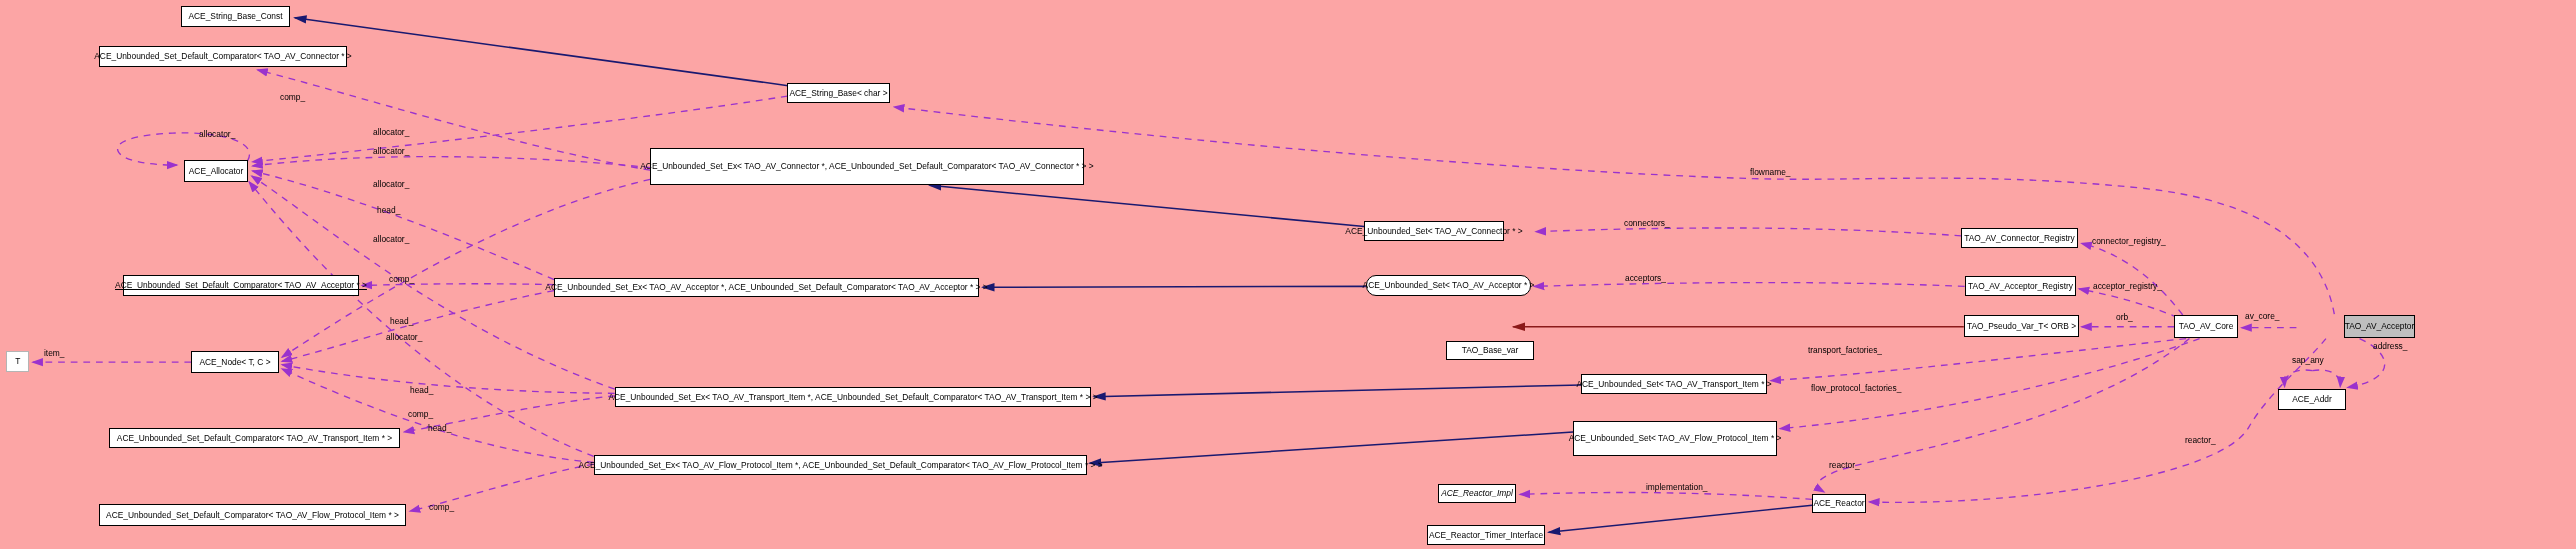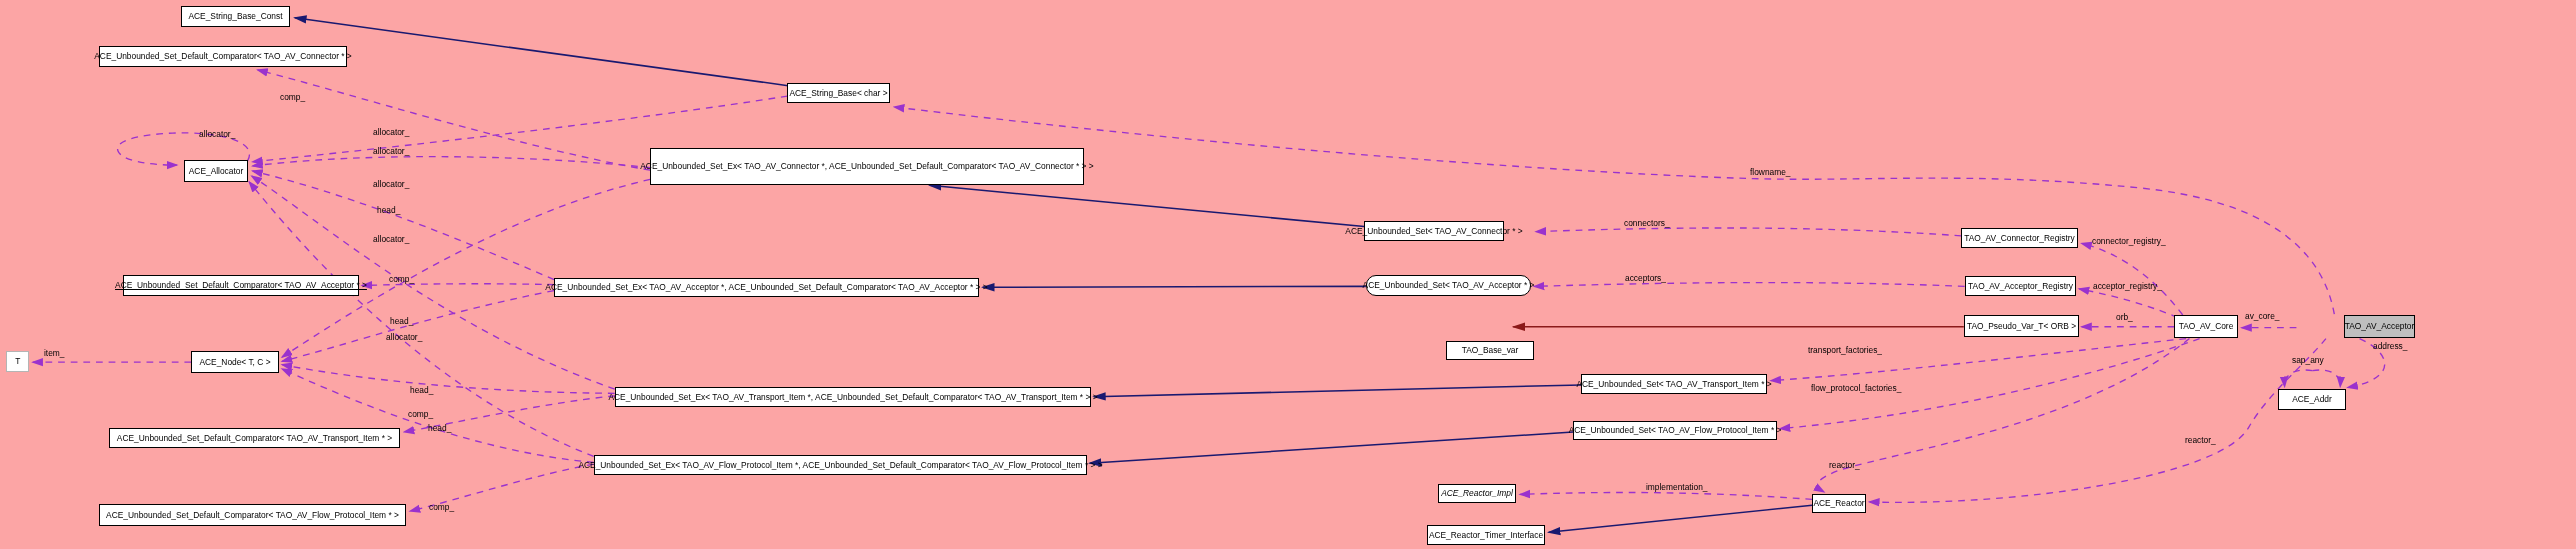"ACE_Unbounded_Set<" div.node { height: 19px -> 35px }
